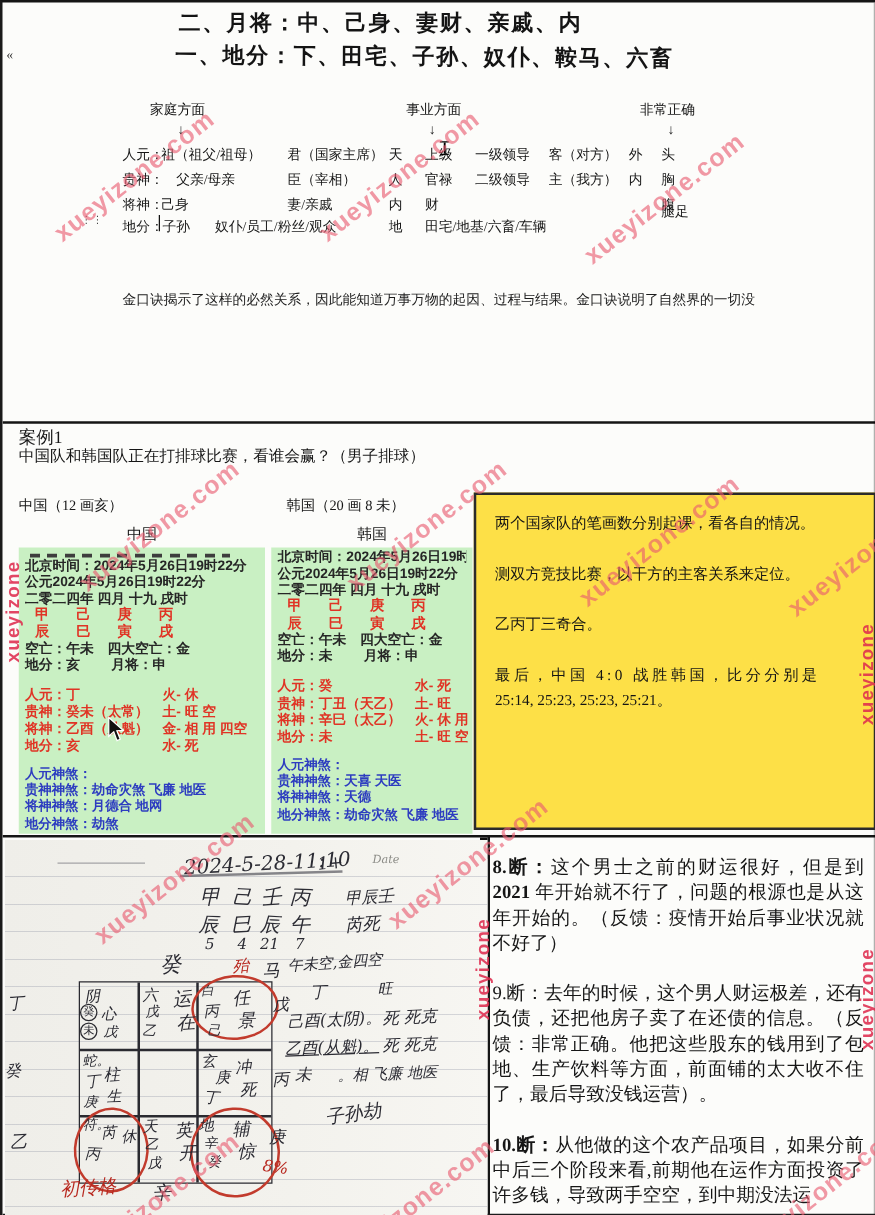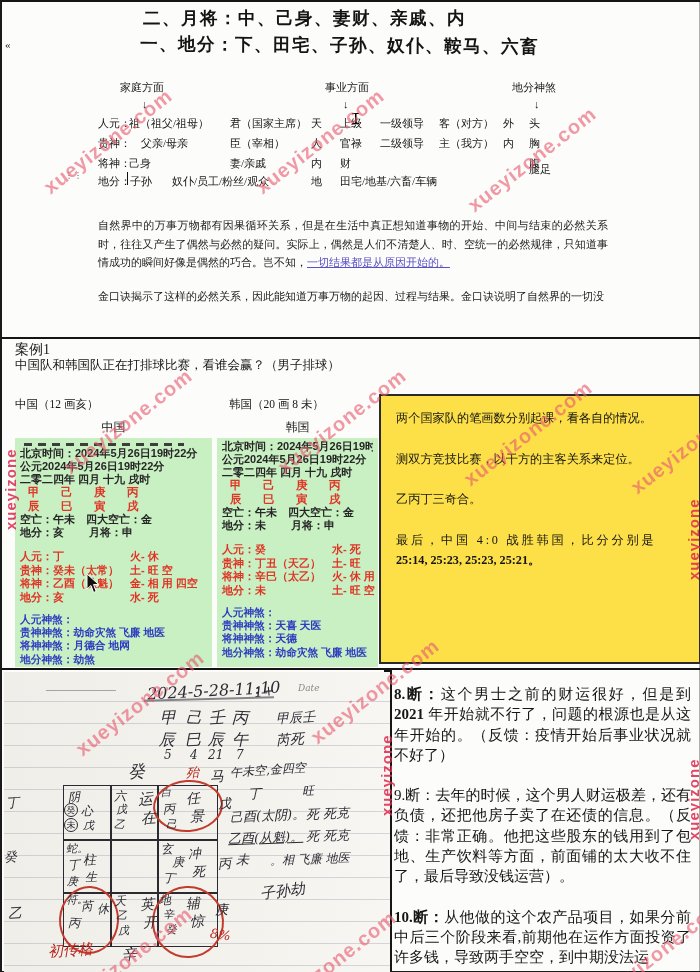"地分神煞" div.grp { text: 地分神煞 -> 非常正确 }
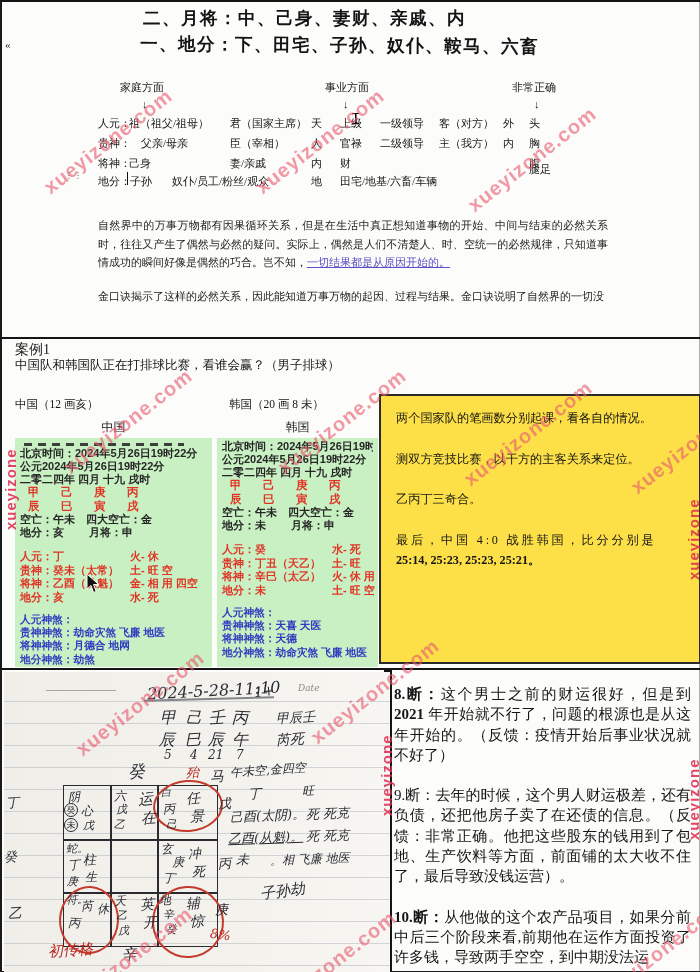"自然界中的万事万物都有因果循环关系，但是在生活中真正想知道事物的开始、中间与结束" p.art-p { html: <p><span>自然界中的万事万物都有因果循环关系，但是在生活中真正想知道事物的开始、中间与结束的必然关系时，往往又产生了偶然与必然的疑问。实际上，偶然是人们不清楚人、时、空统一的必然规律，只知道事情成功的瞬间好像是偶然的巧合。岂不知，</span><span>一切结果都是从原因开始的。</span></p> -> none }
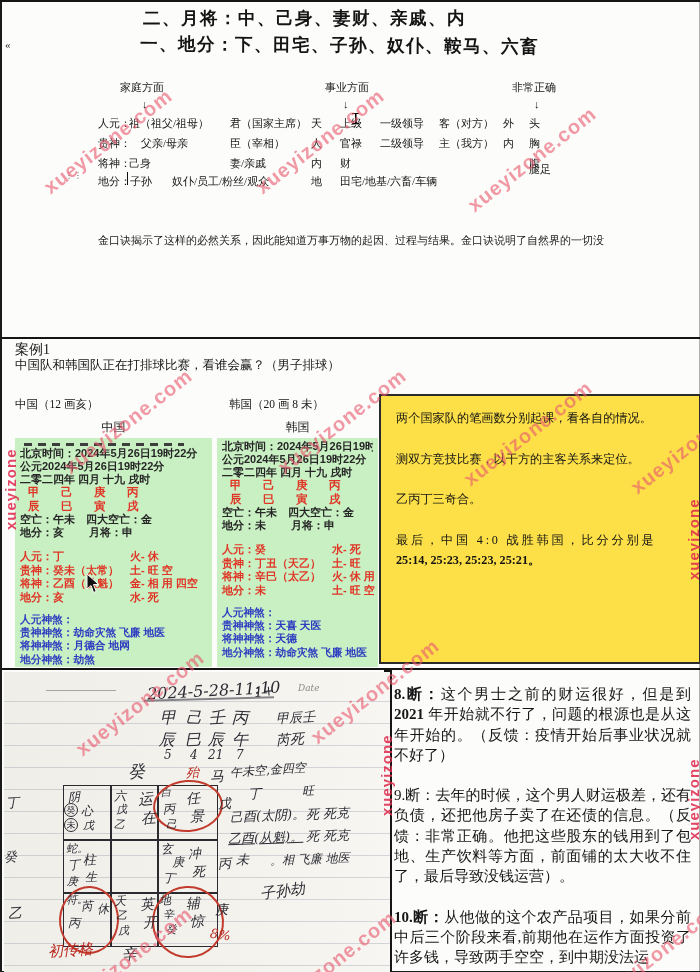"25:14, 25:23, 25:23, 25:21。" .scores { font-weight: bold -> none }
